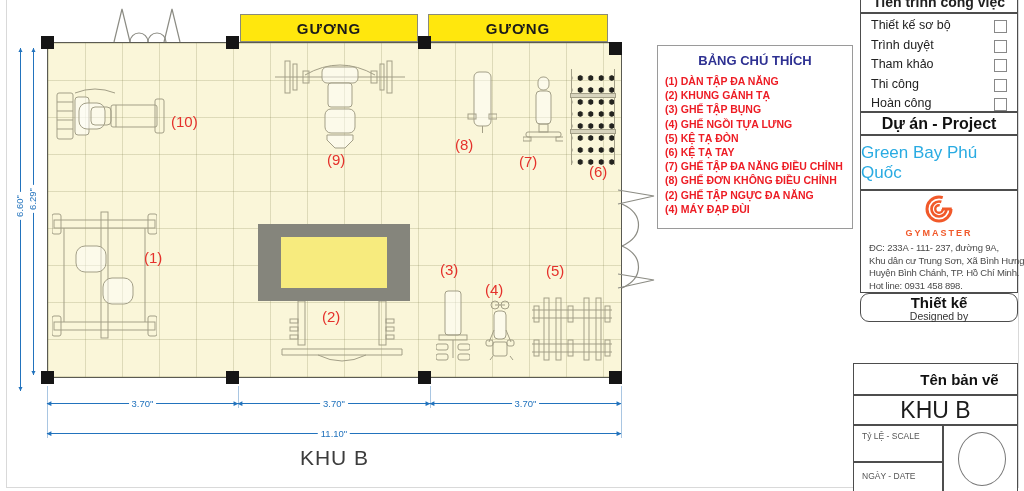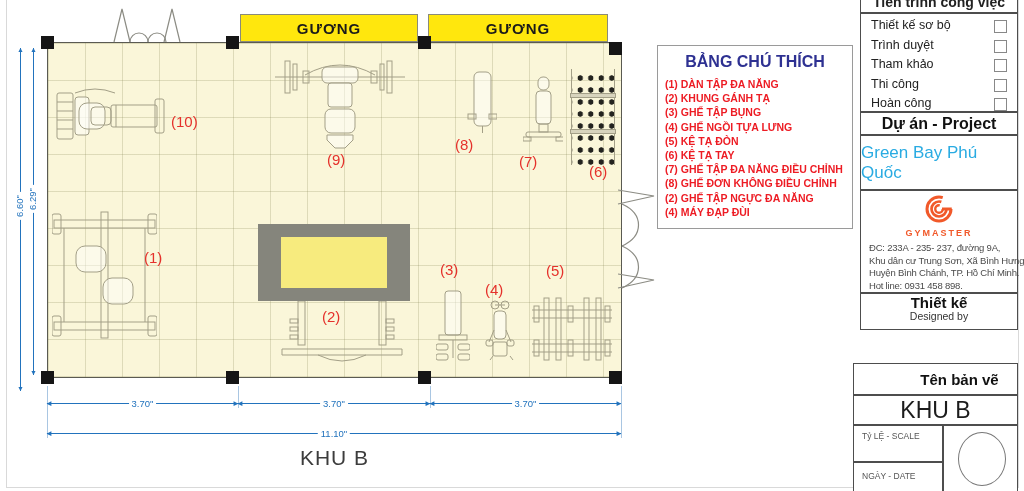"BẢNG CHÚ THÍCH" #legend .ltitle { font-size: 16px -> 13px }
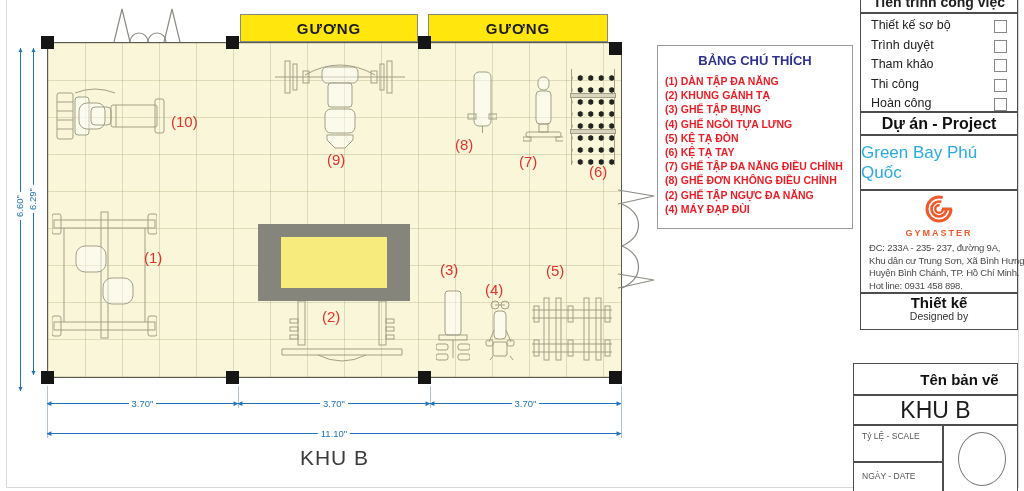"ĐC: 233A - 235- 237," div.addr { text: 235- -> 111- }
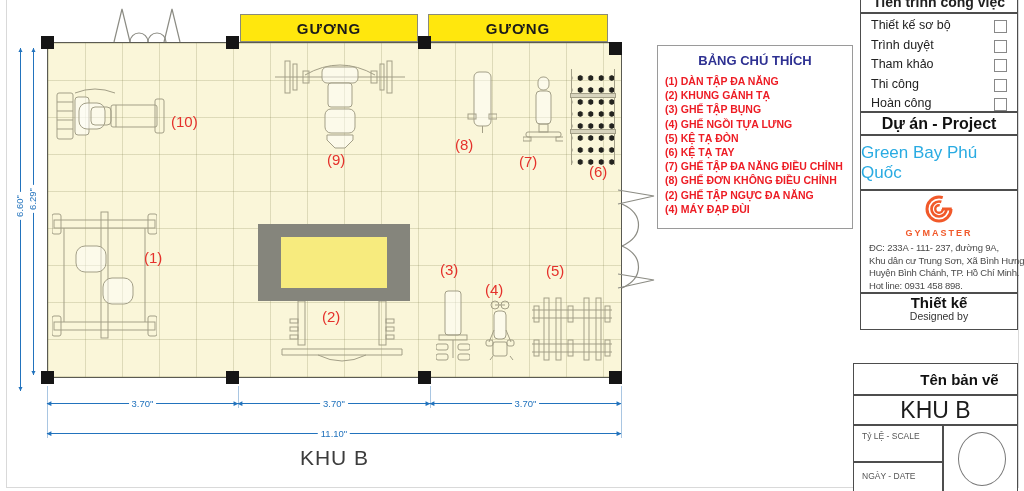"Thiết kế" div.tb { border-radius: none -> 9px; height: 37px -> 29px }
